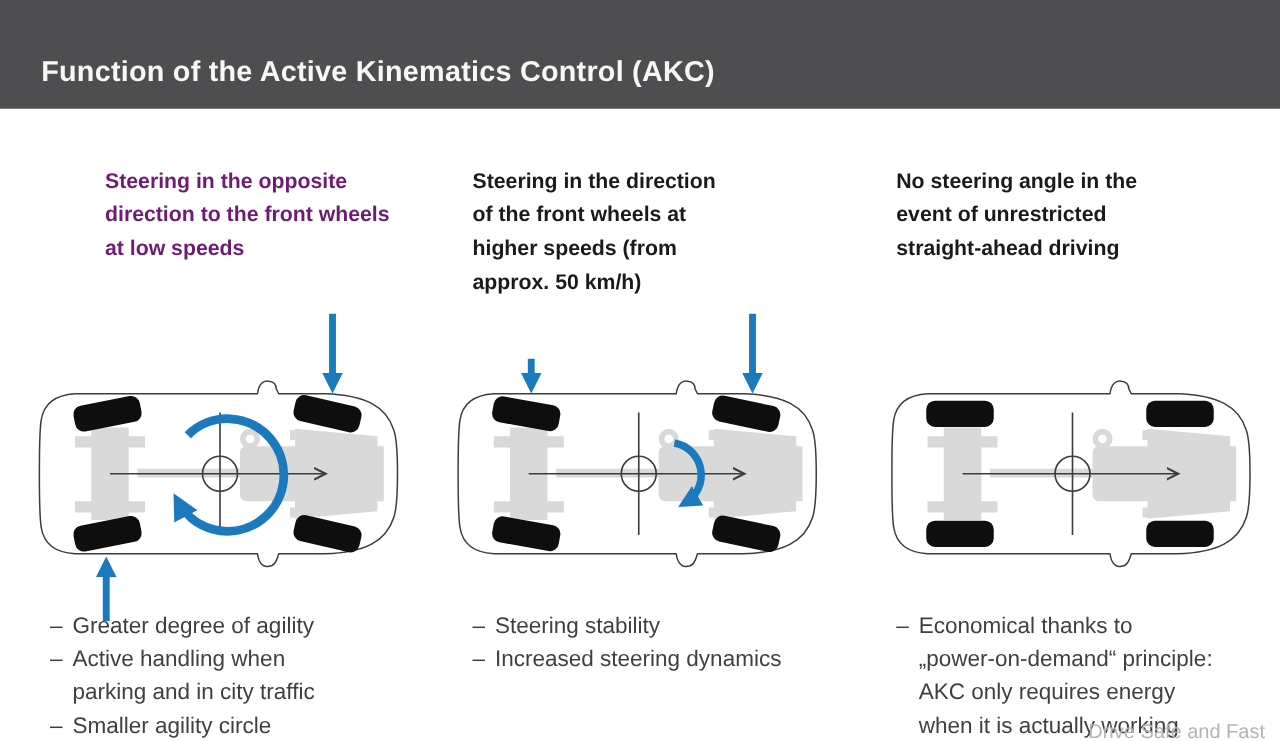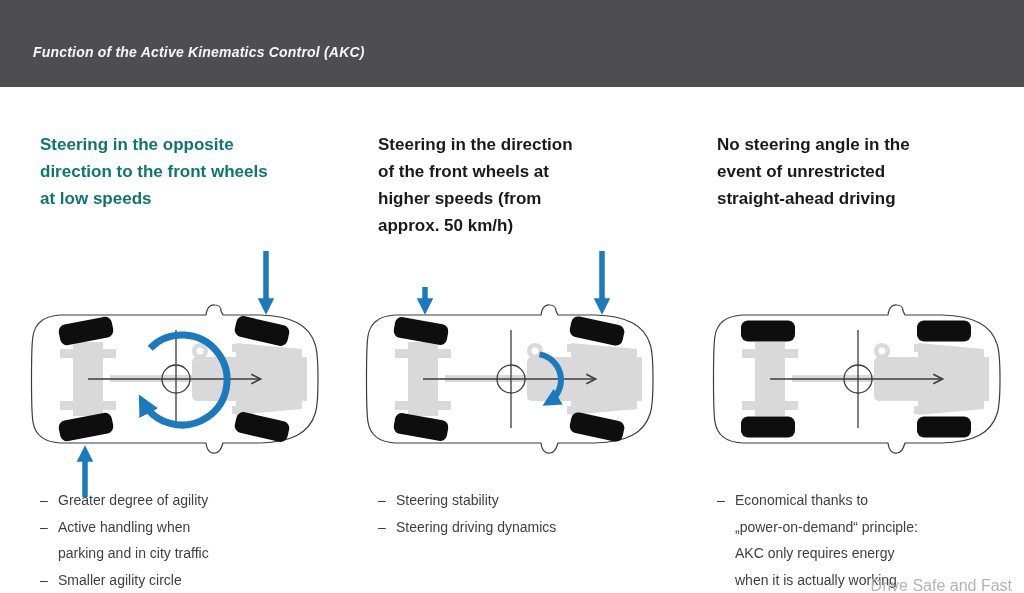"Function of the Active Kinematics" .title { font-size: 14px -> 23px; font-style: italic -> none }
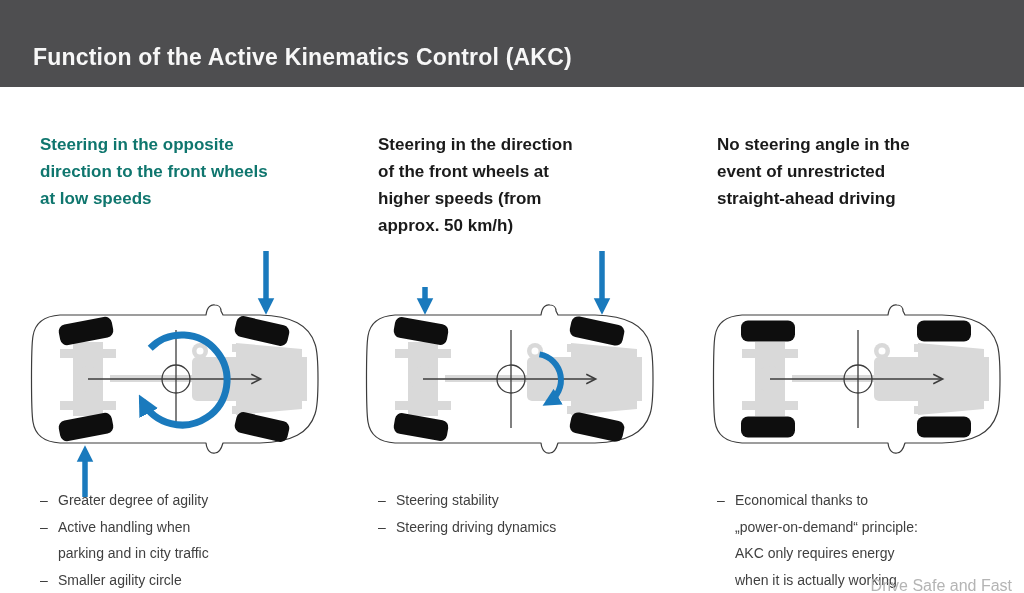"Steering in the opposite" div.heading { color: #0f766e -> #701a75; margin-left: none -> 44px }
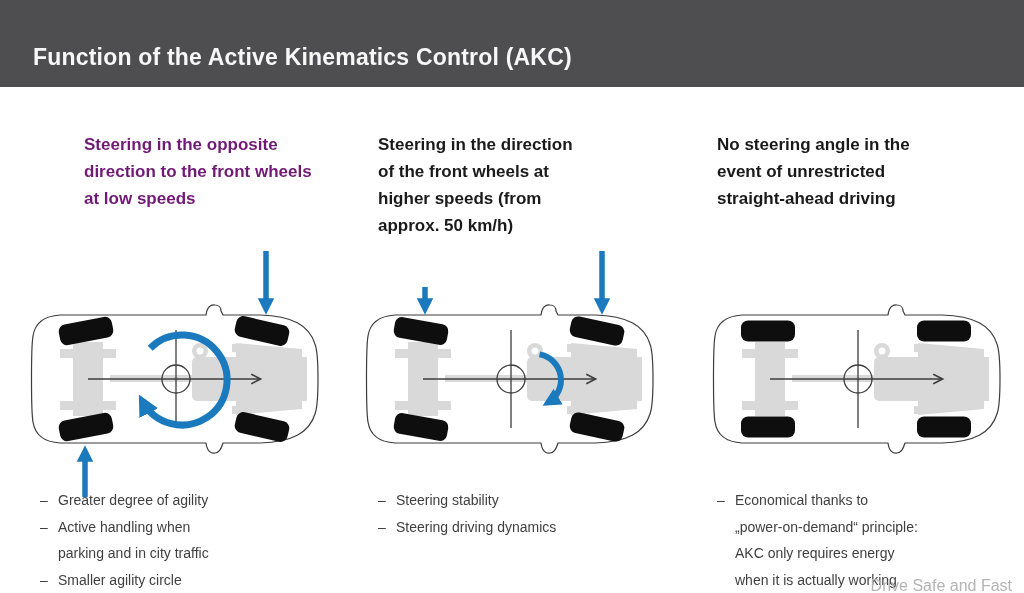"Greater degree of agility" .benefits { font-size: 14px -> 18px }
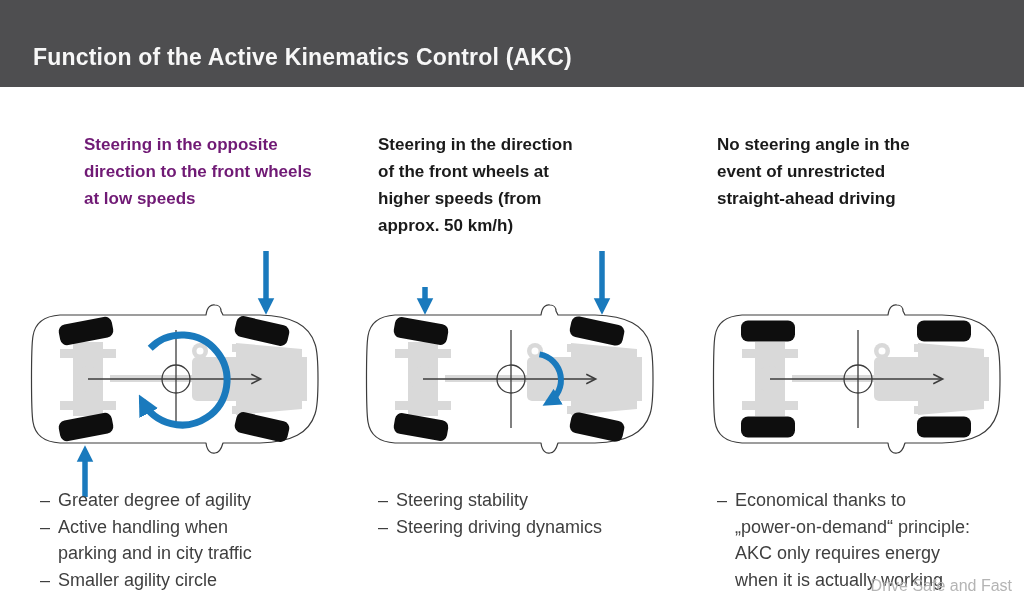"Steering driving dynamics" div.bullet { text: Steering driving -> Increased steering }
